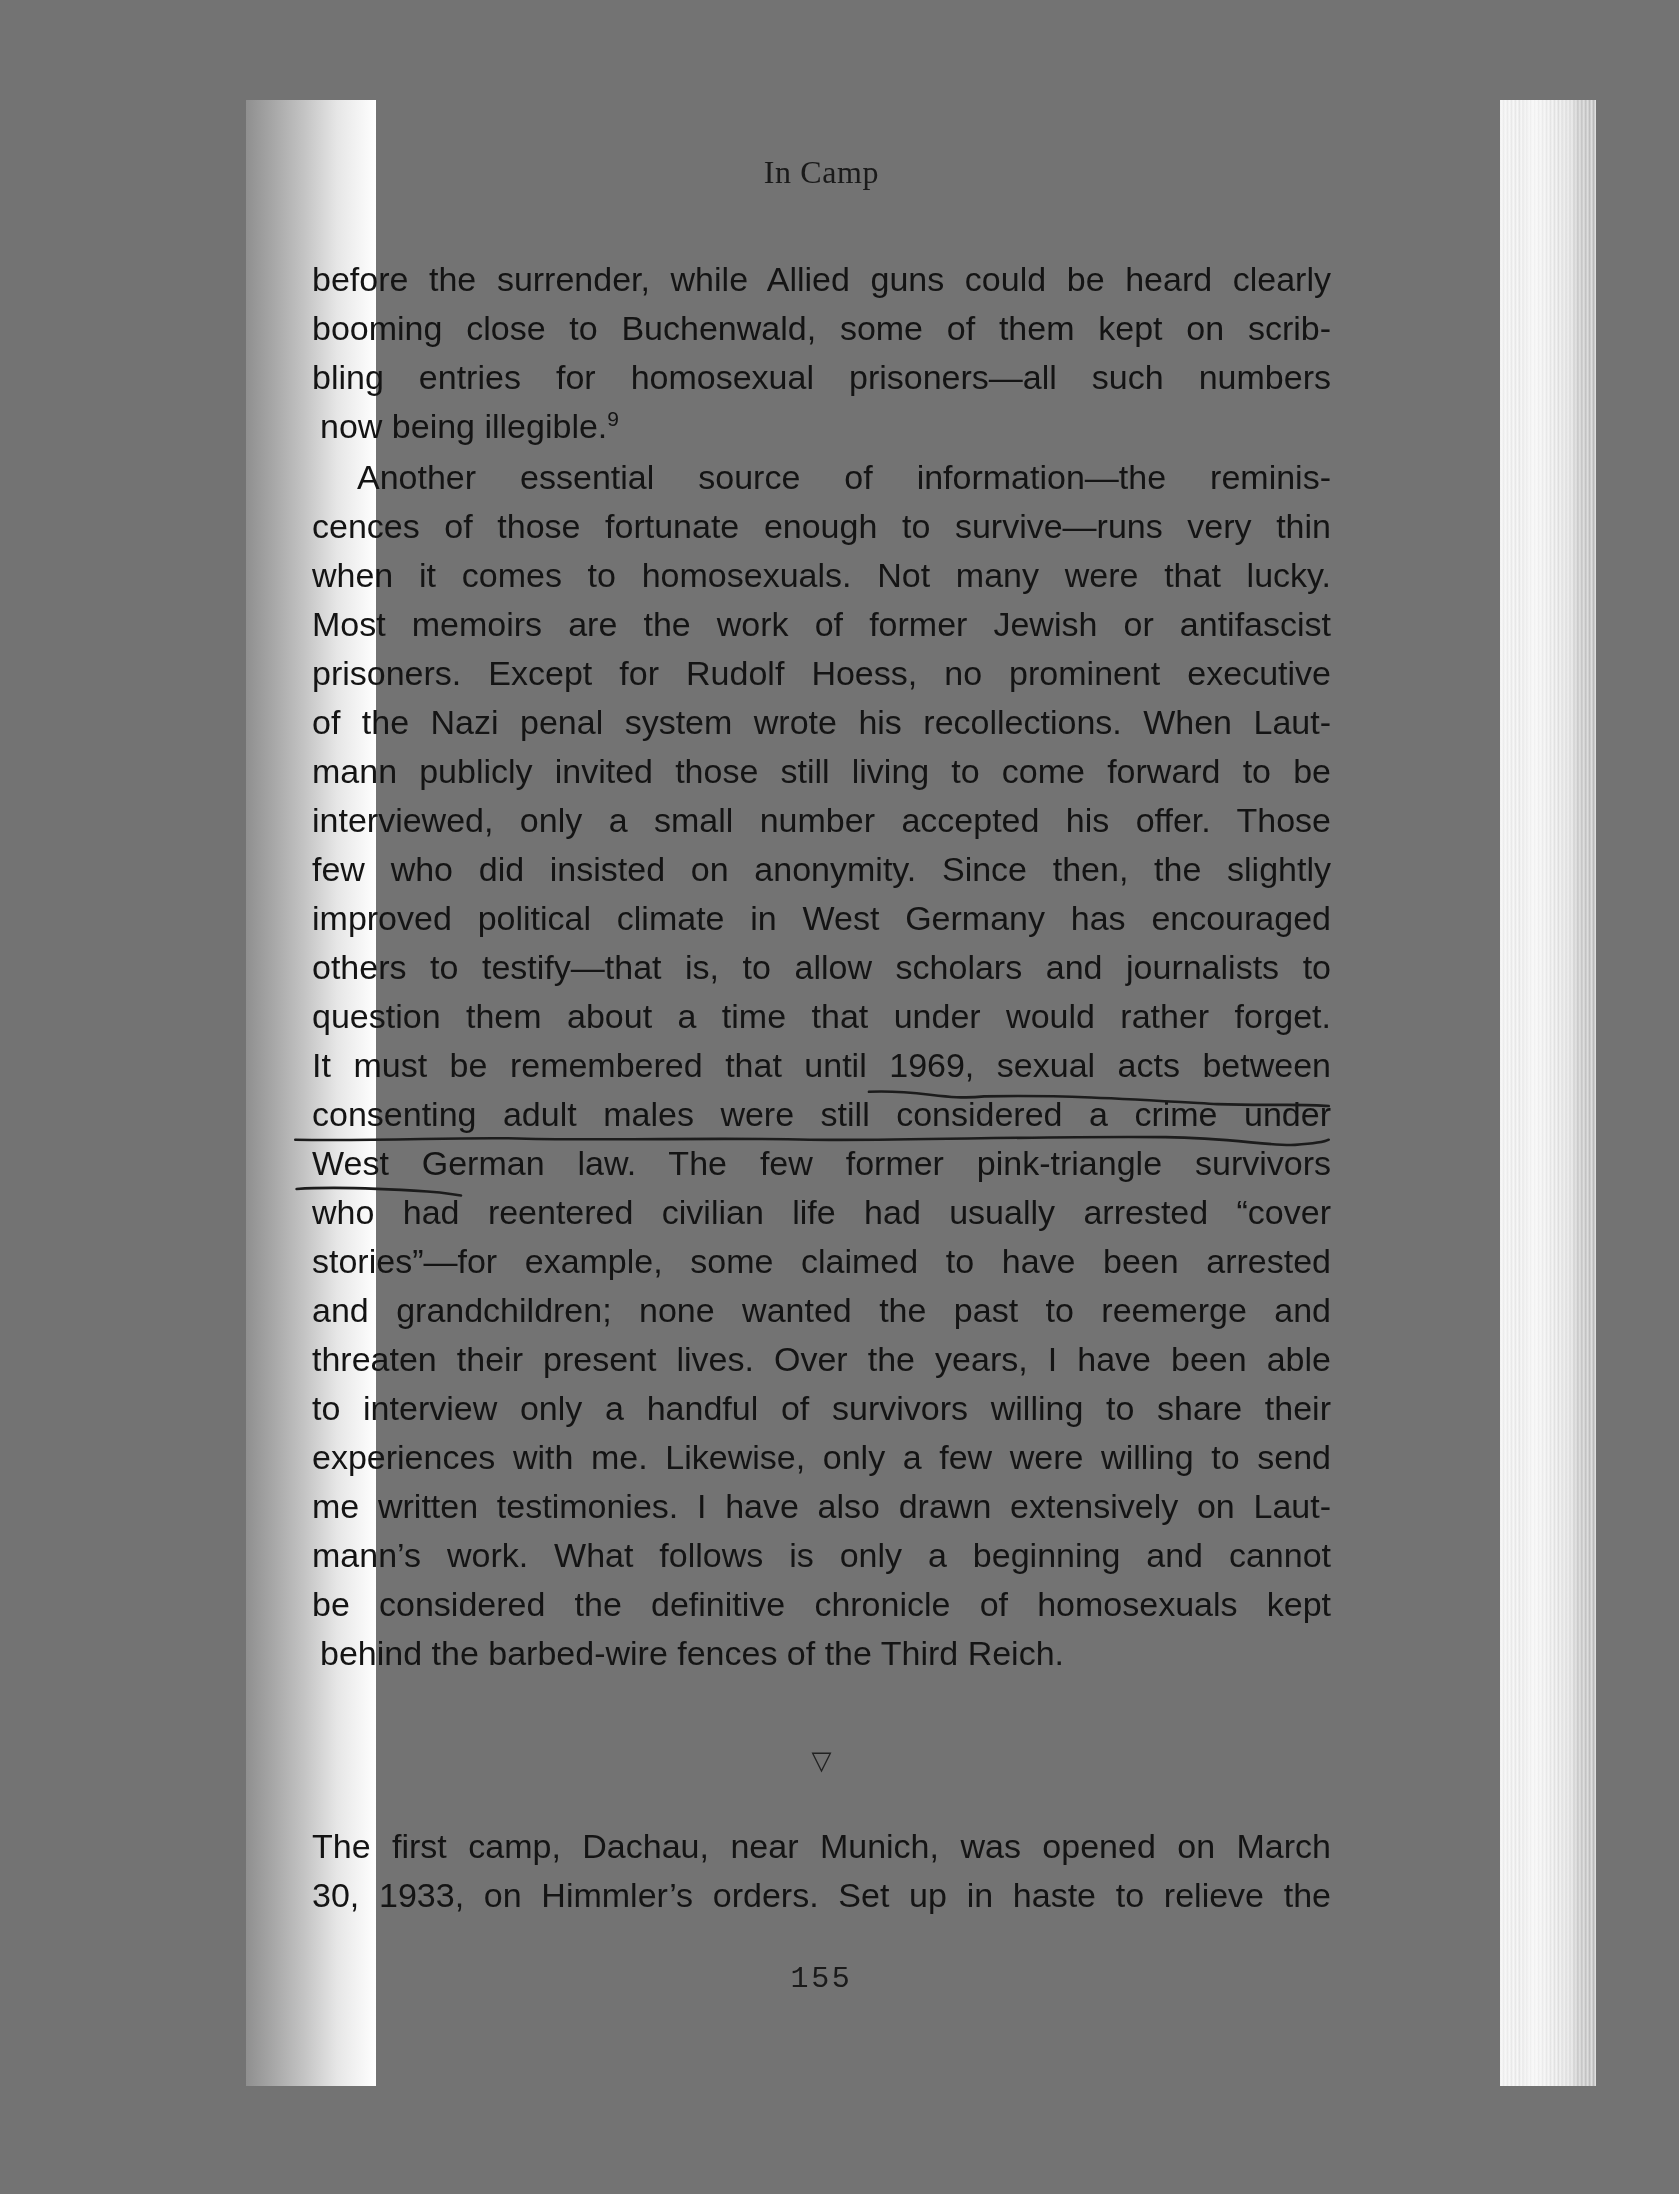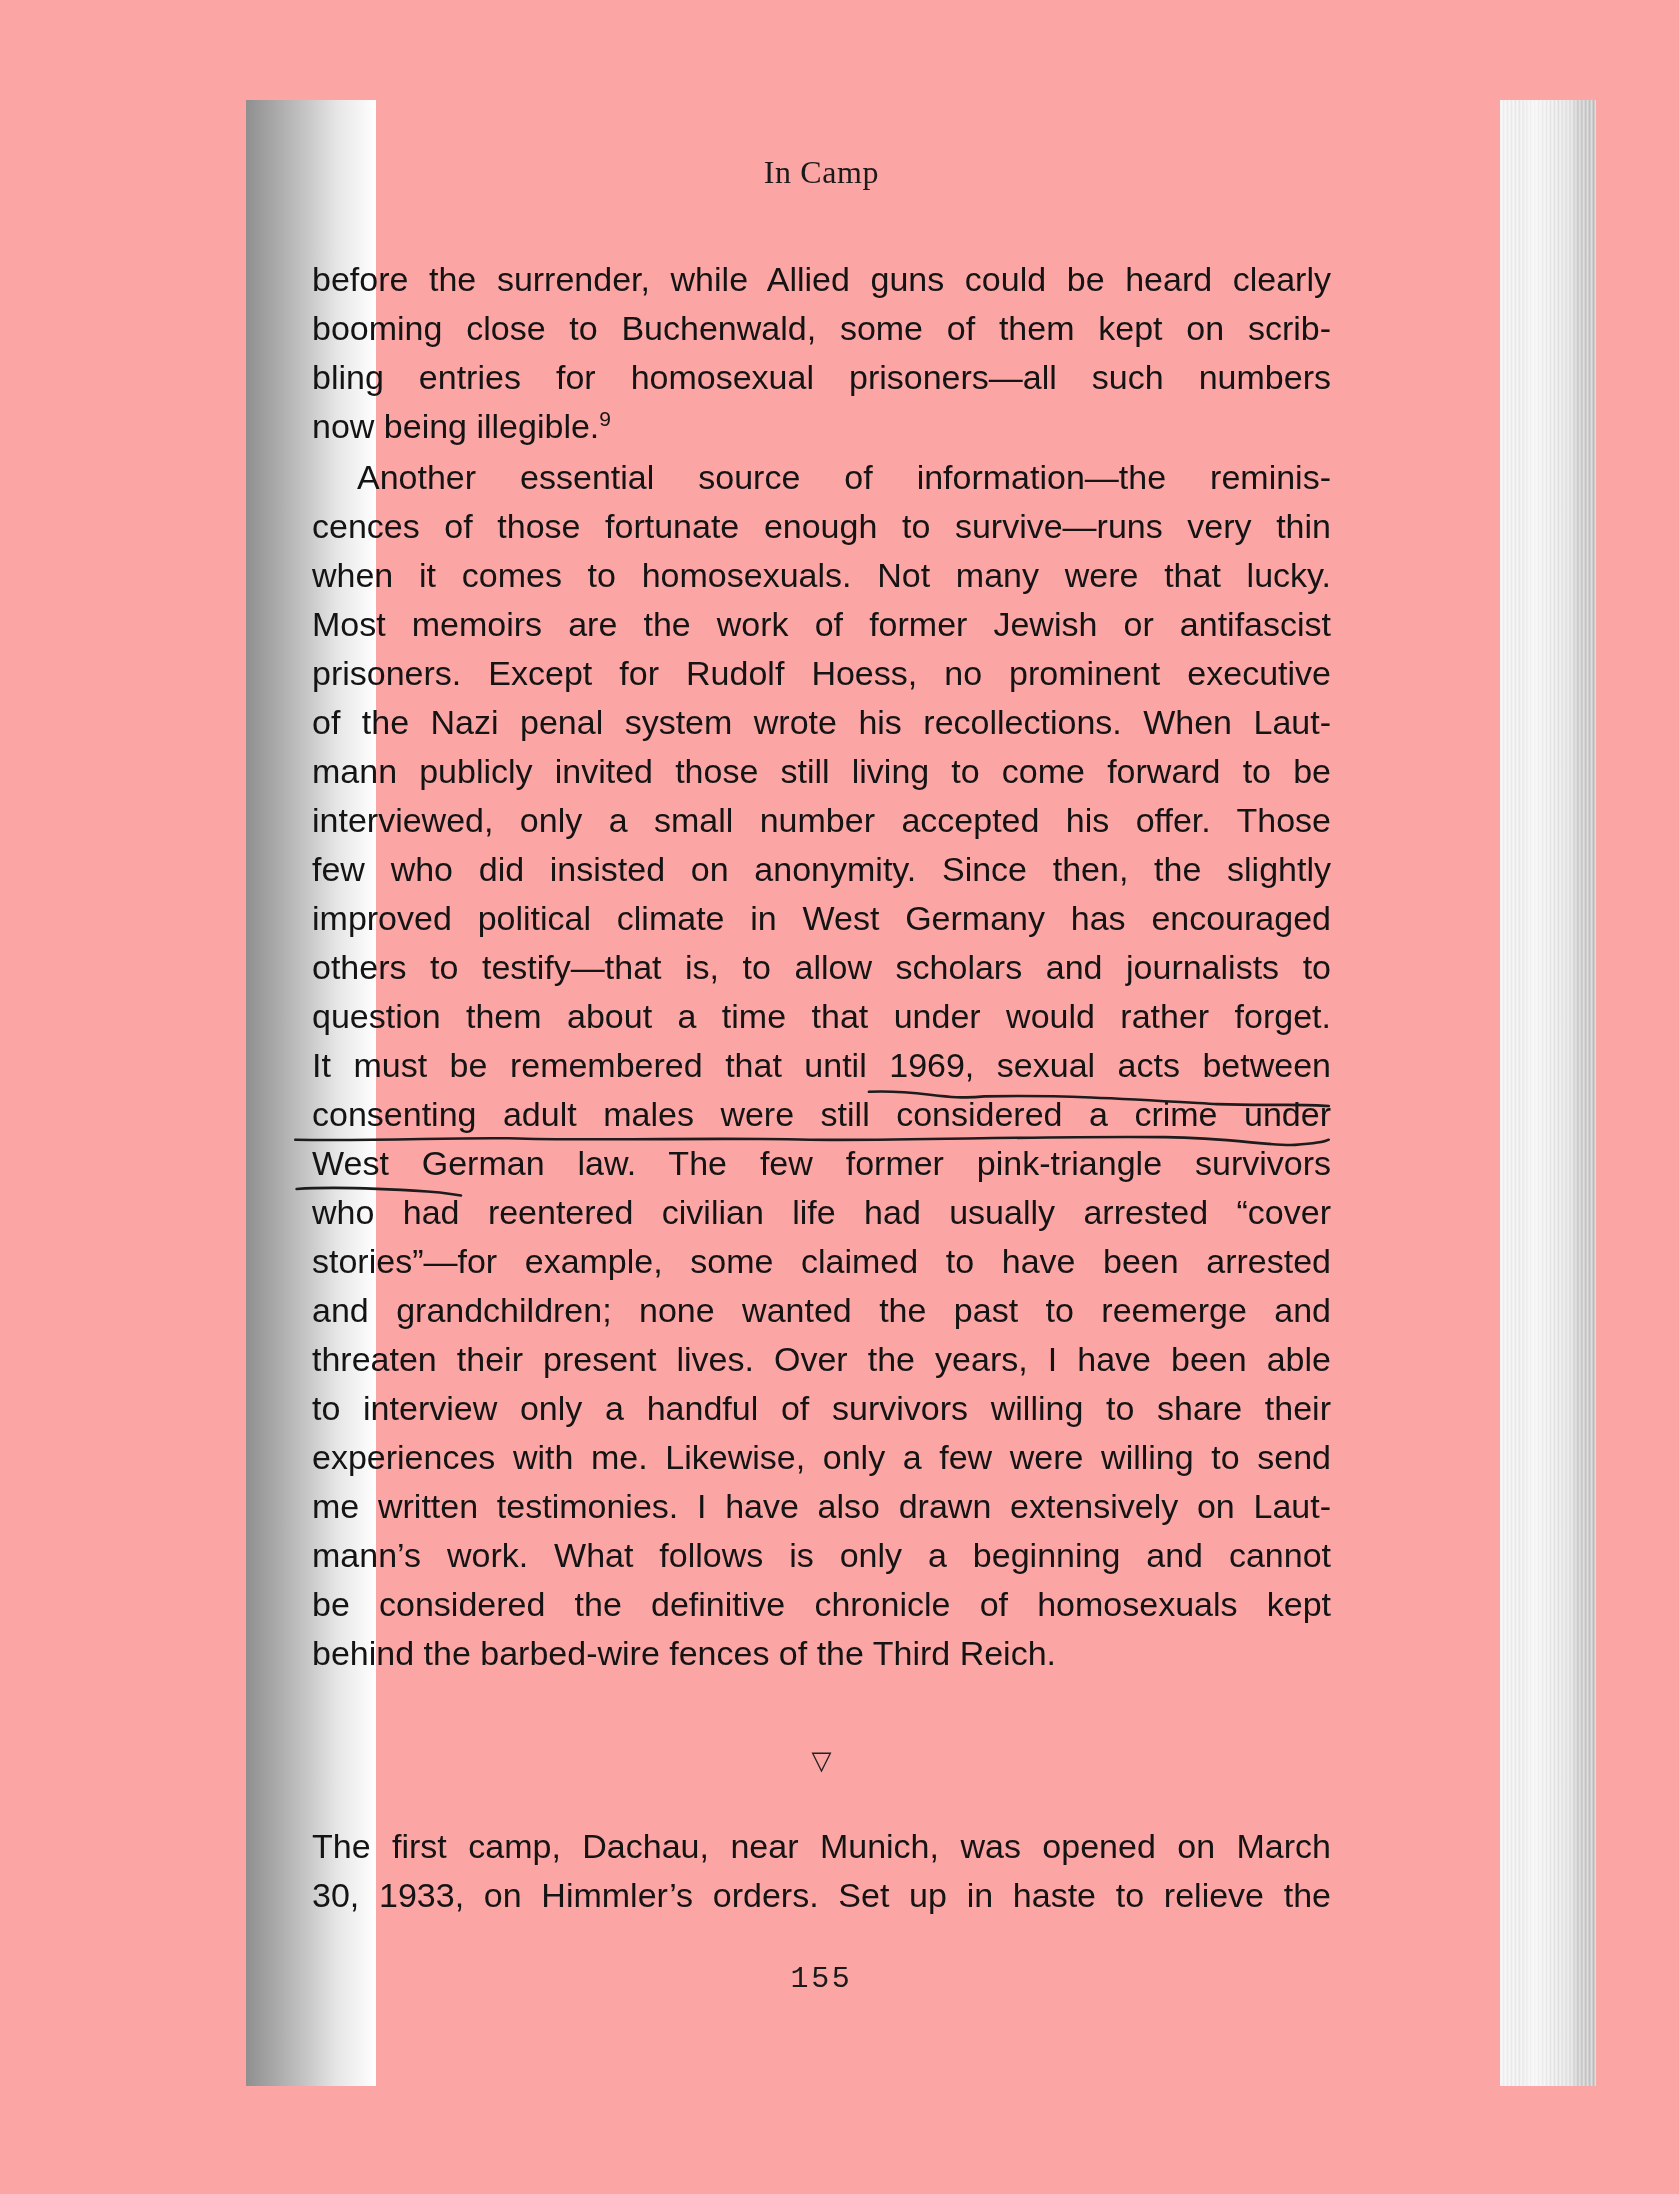"In Camp" .page { background: #fca5a5 -> #737373 }
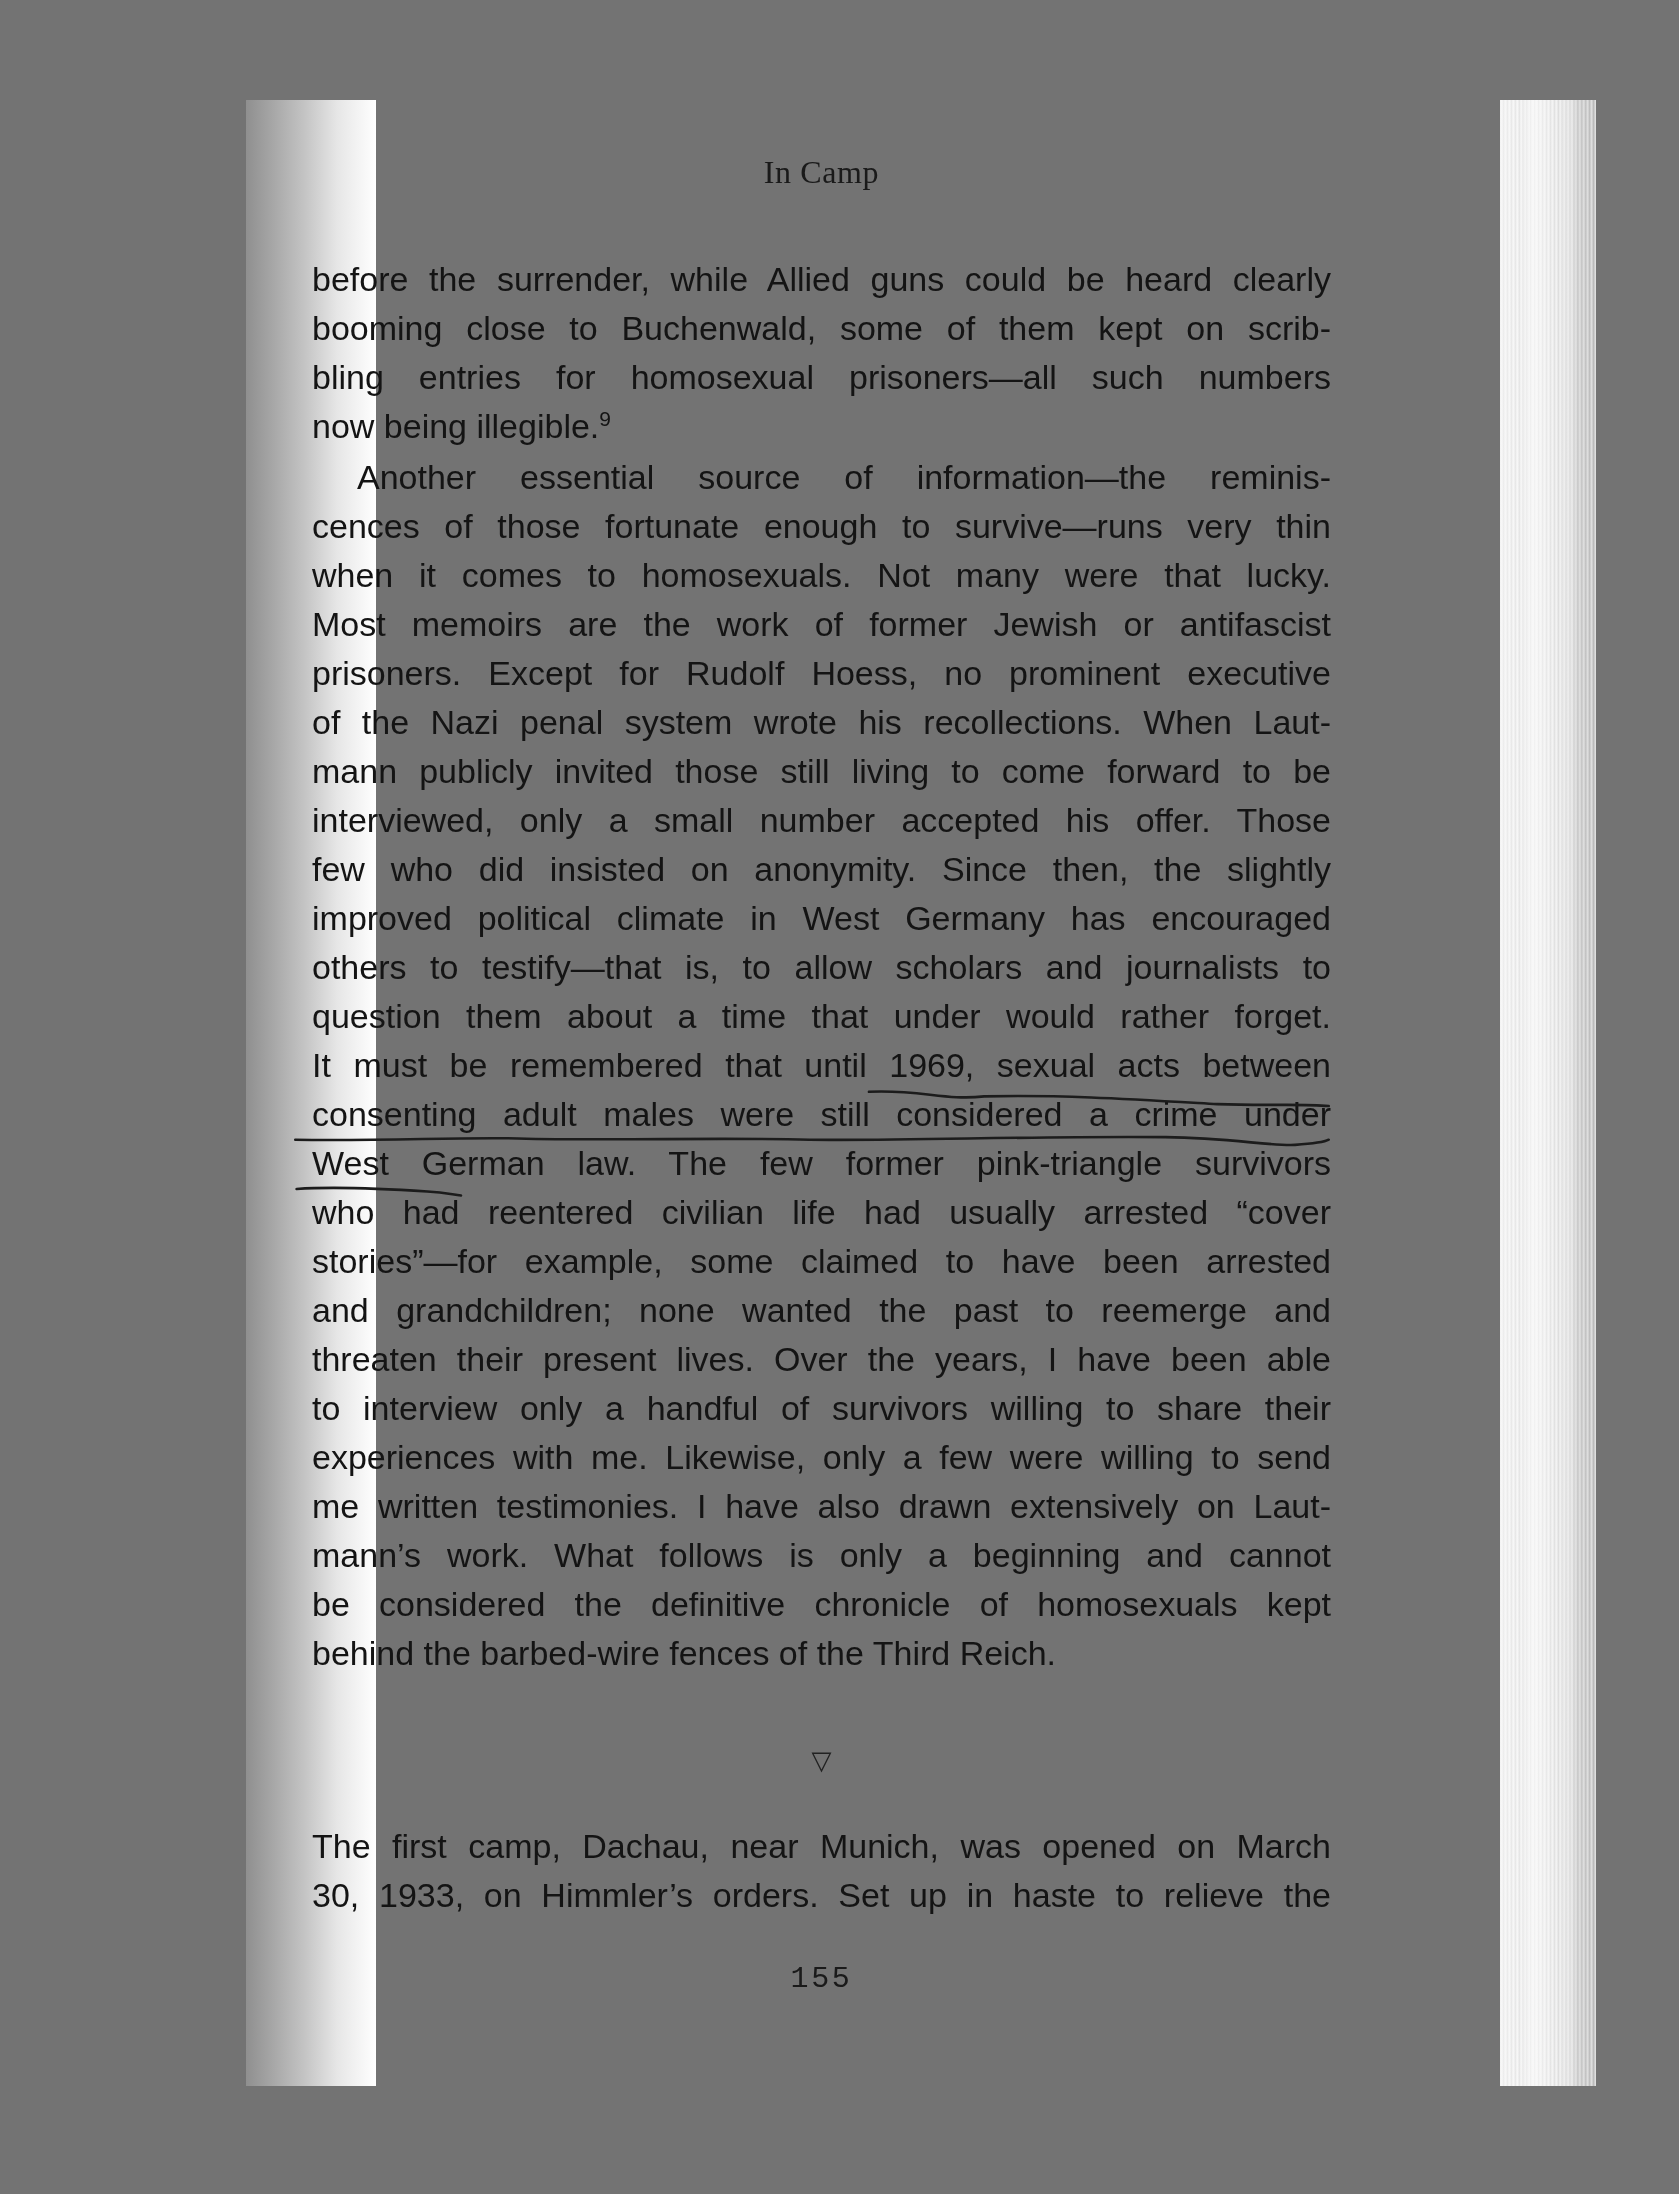"now being illegible.9" .line.last { margin-left: none -> 8px }
